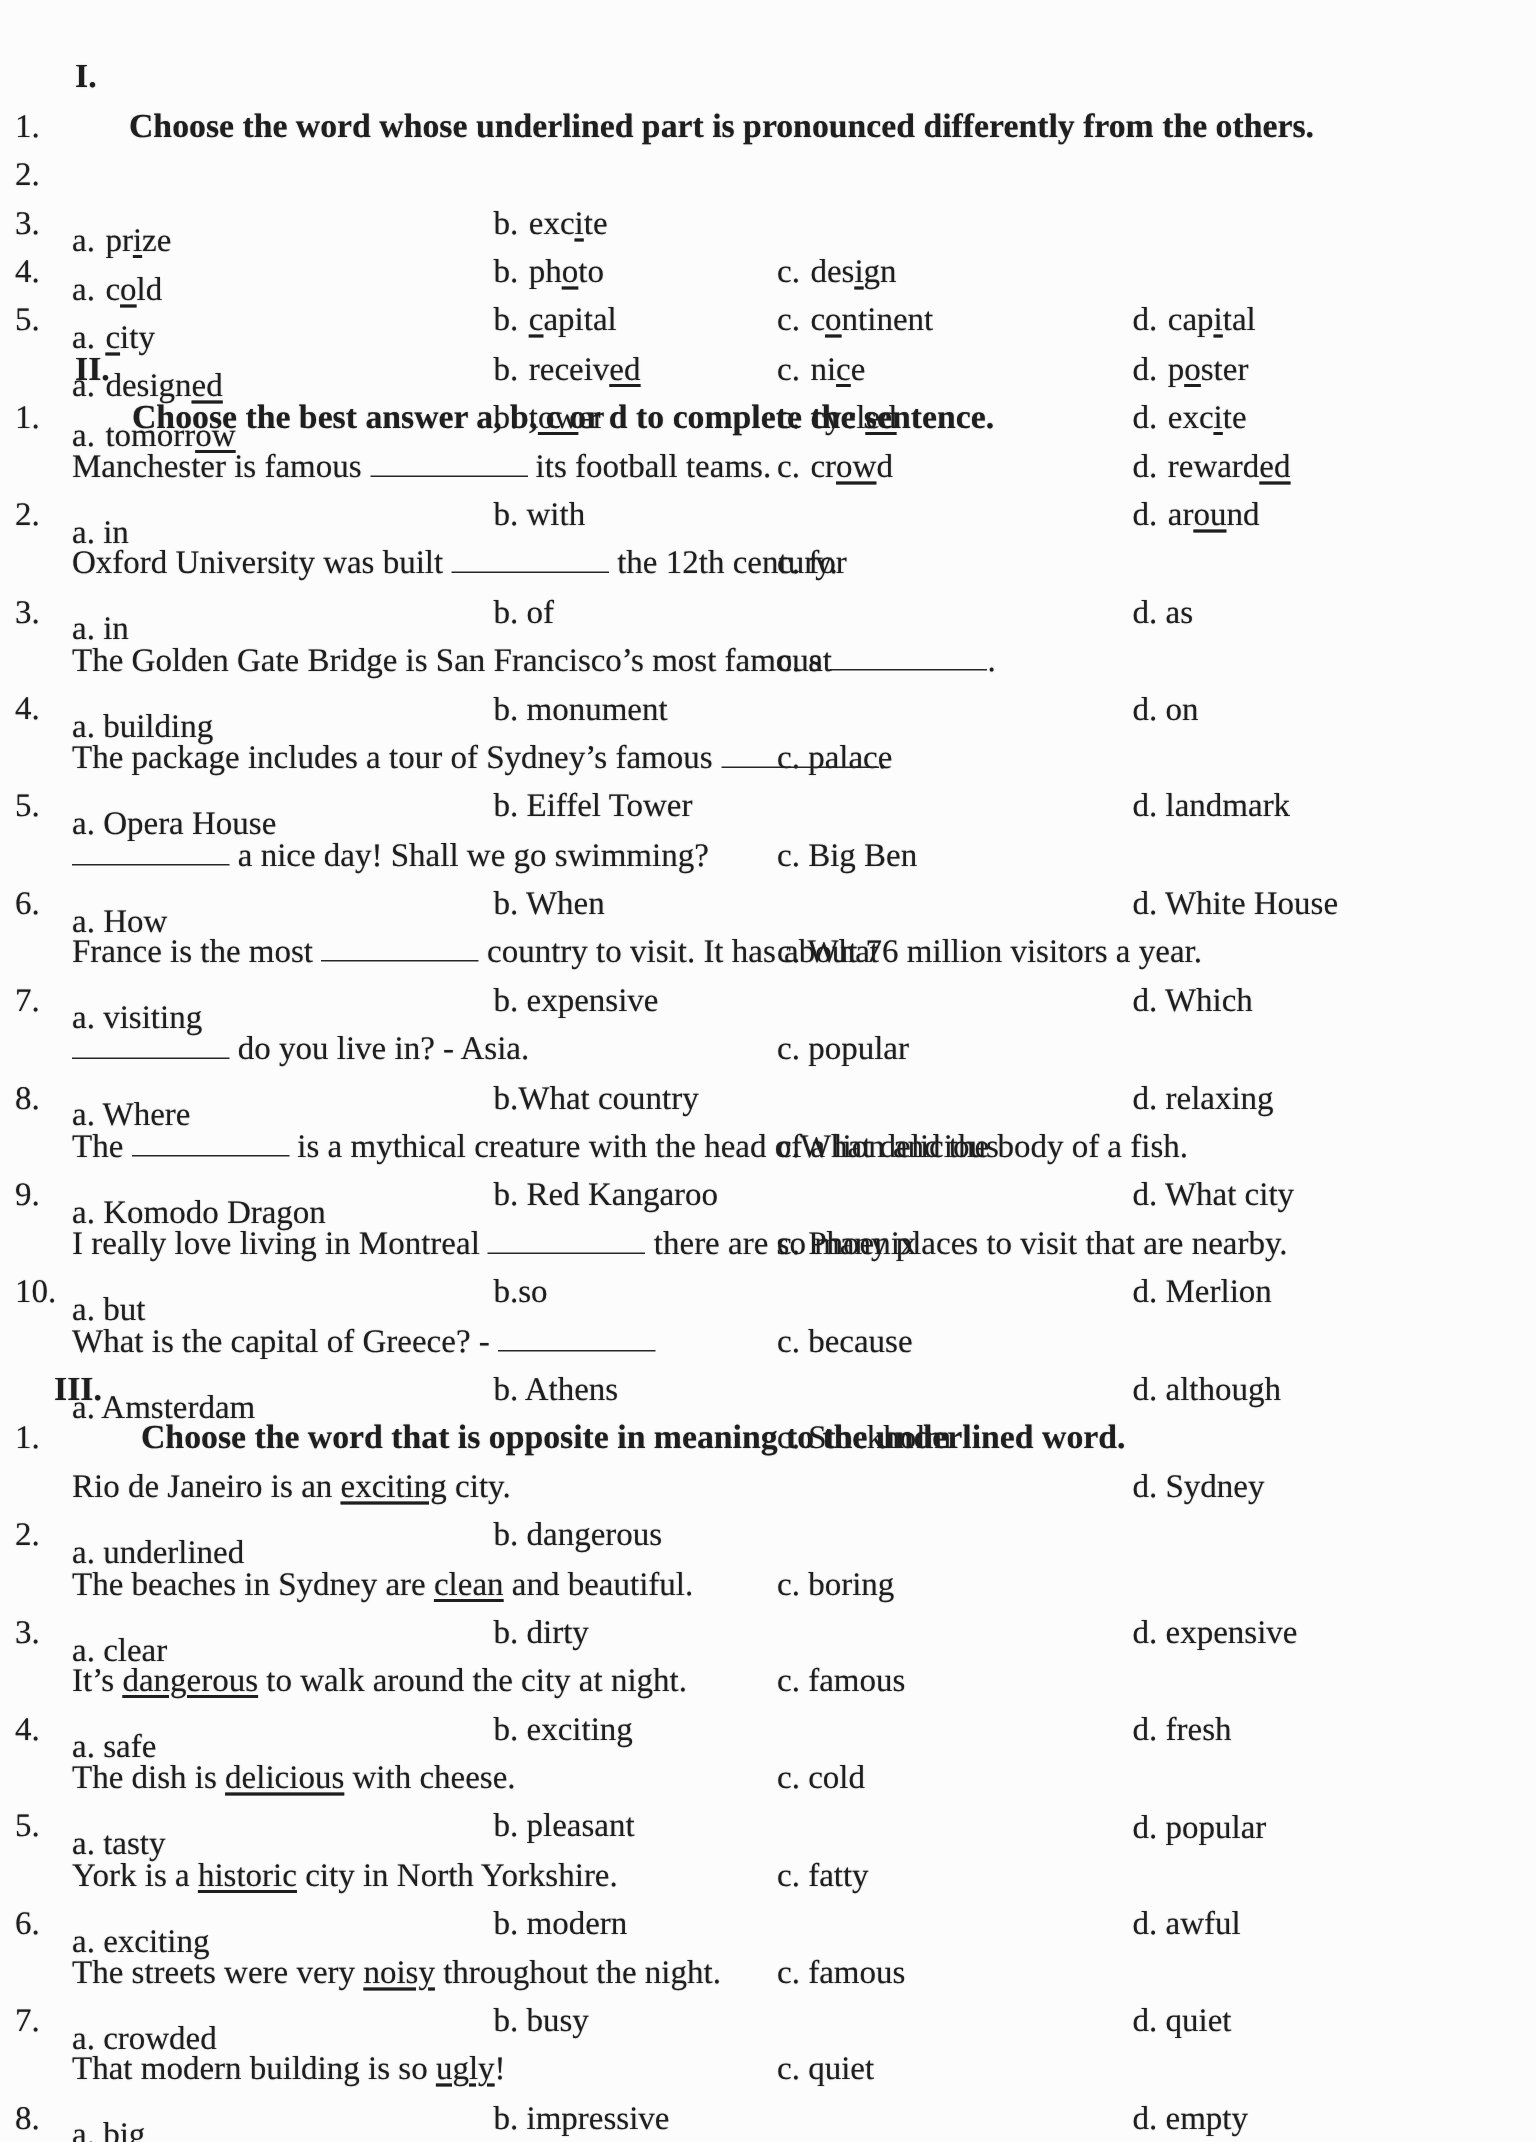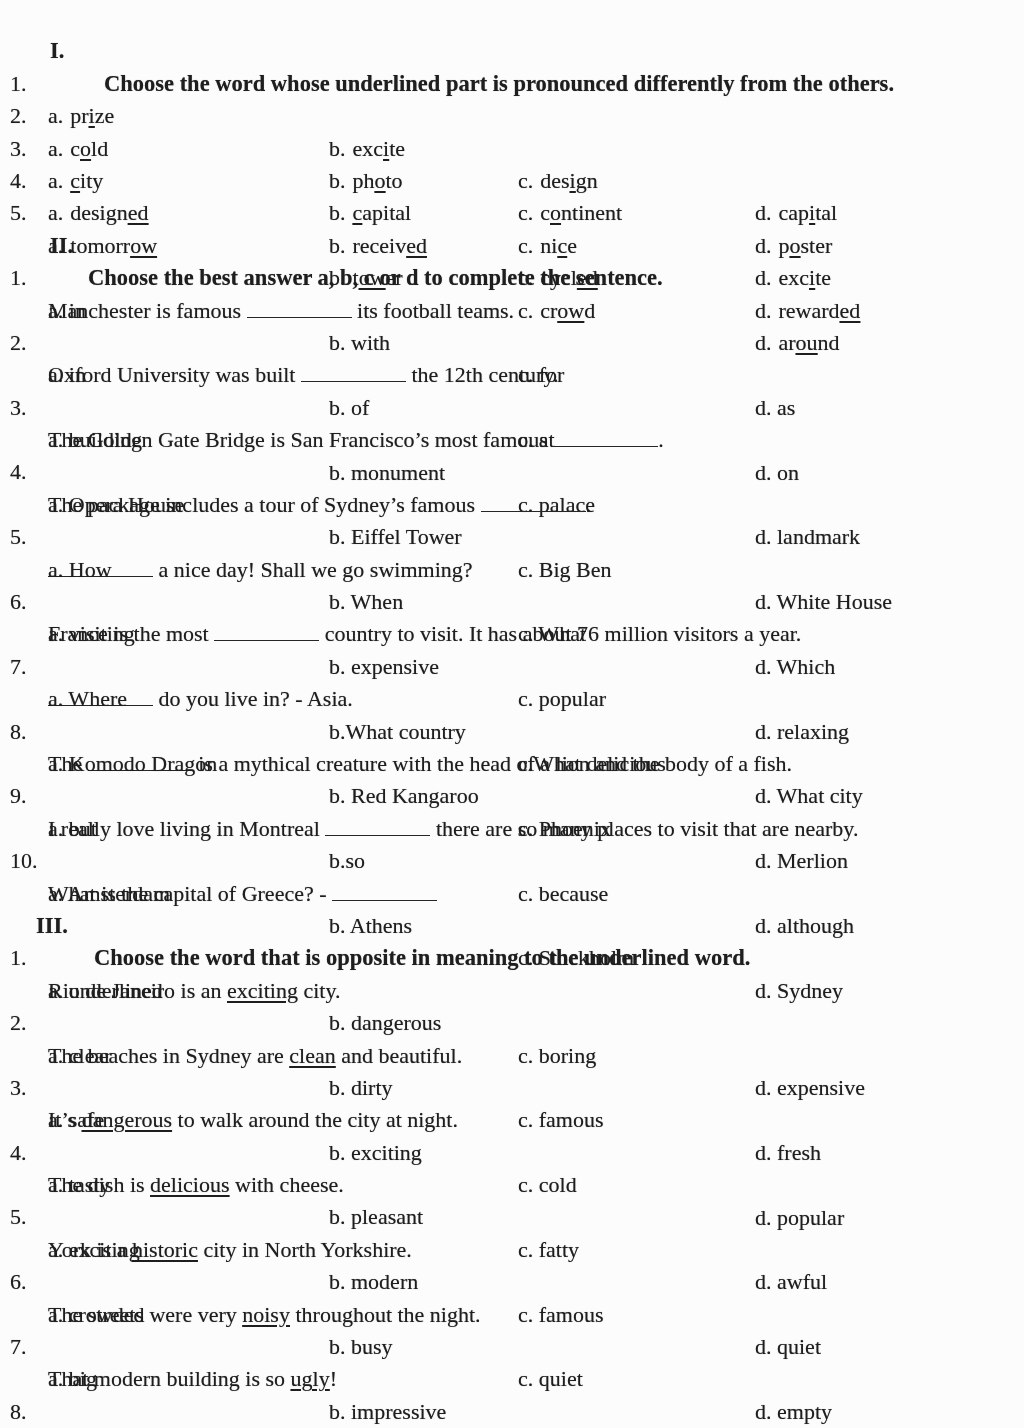"Choose the word whose underlined" .h1t { left: 104px -> 86px }
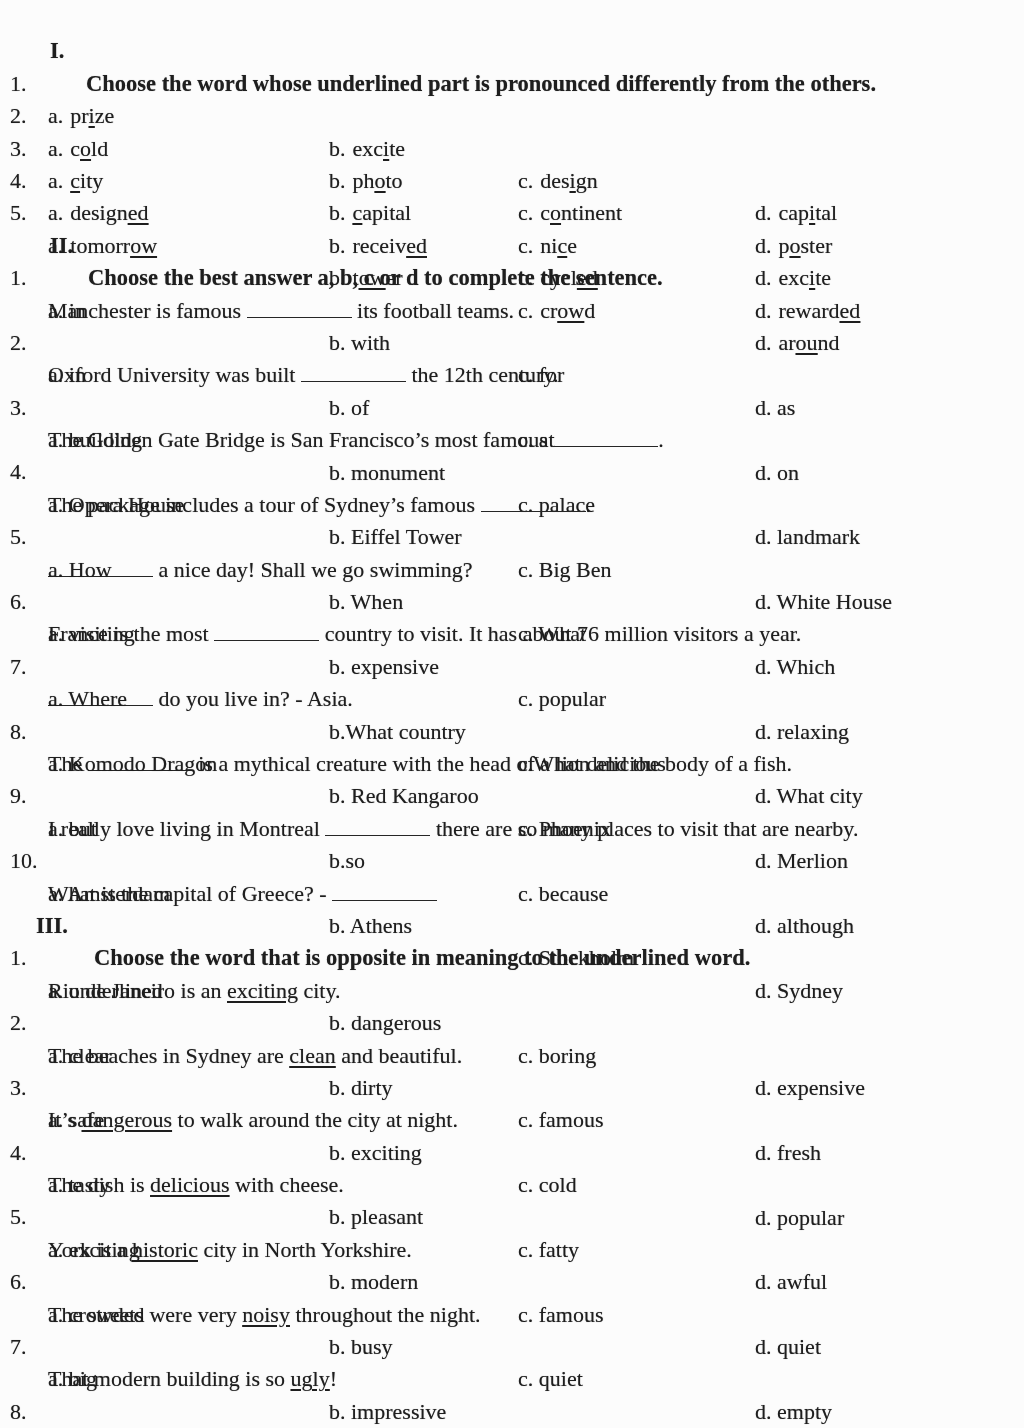"a. prize" .oa { margin-top: none -> 44px }
